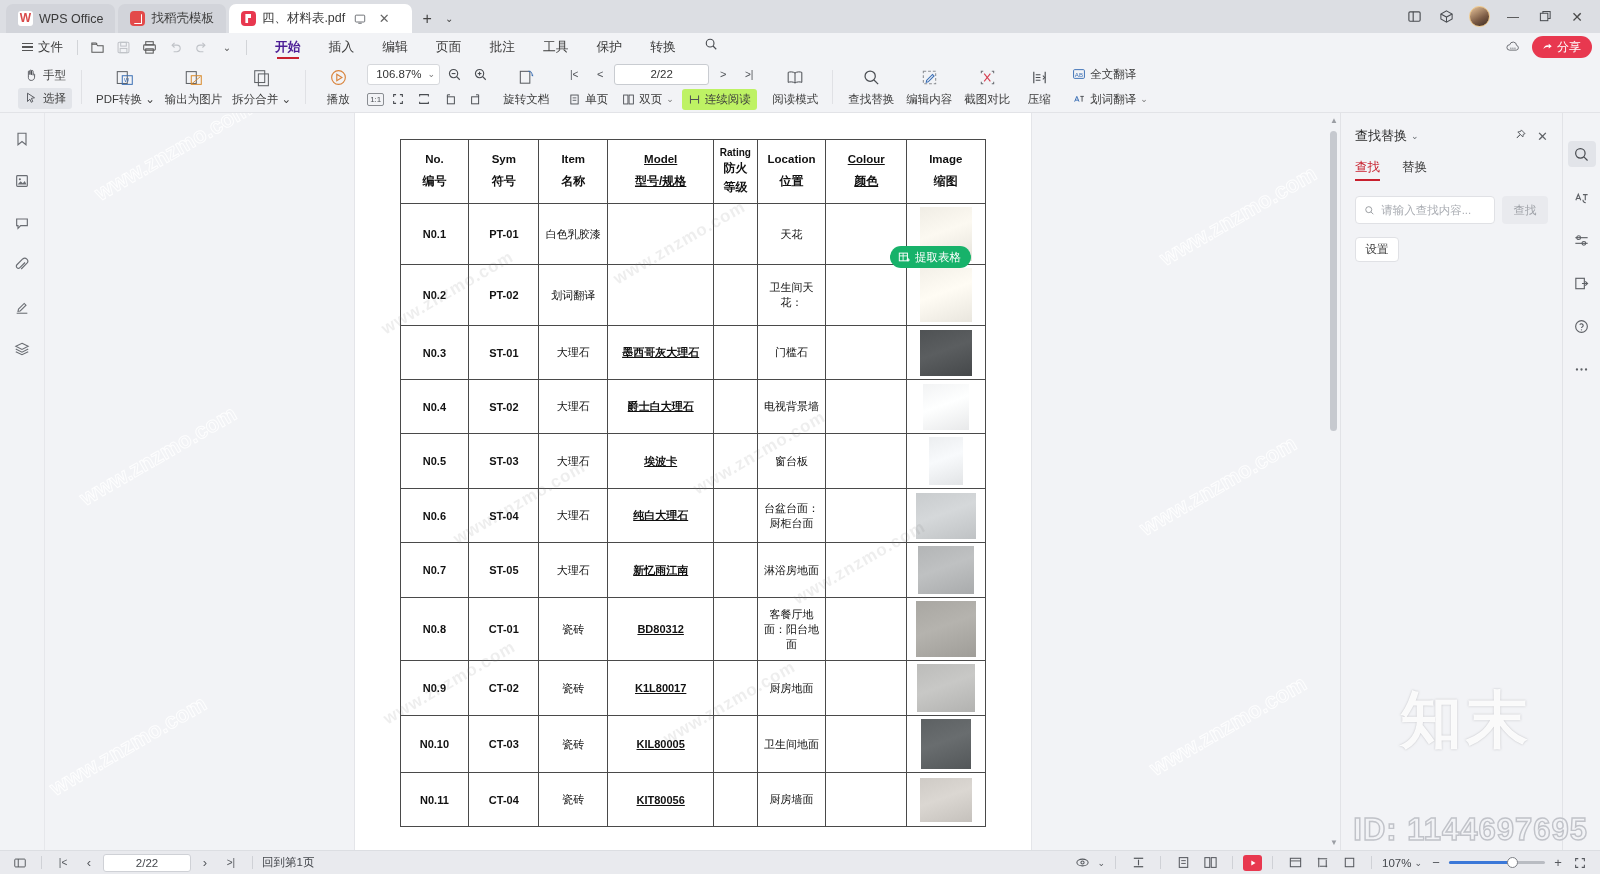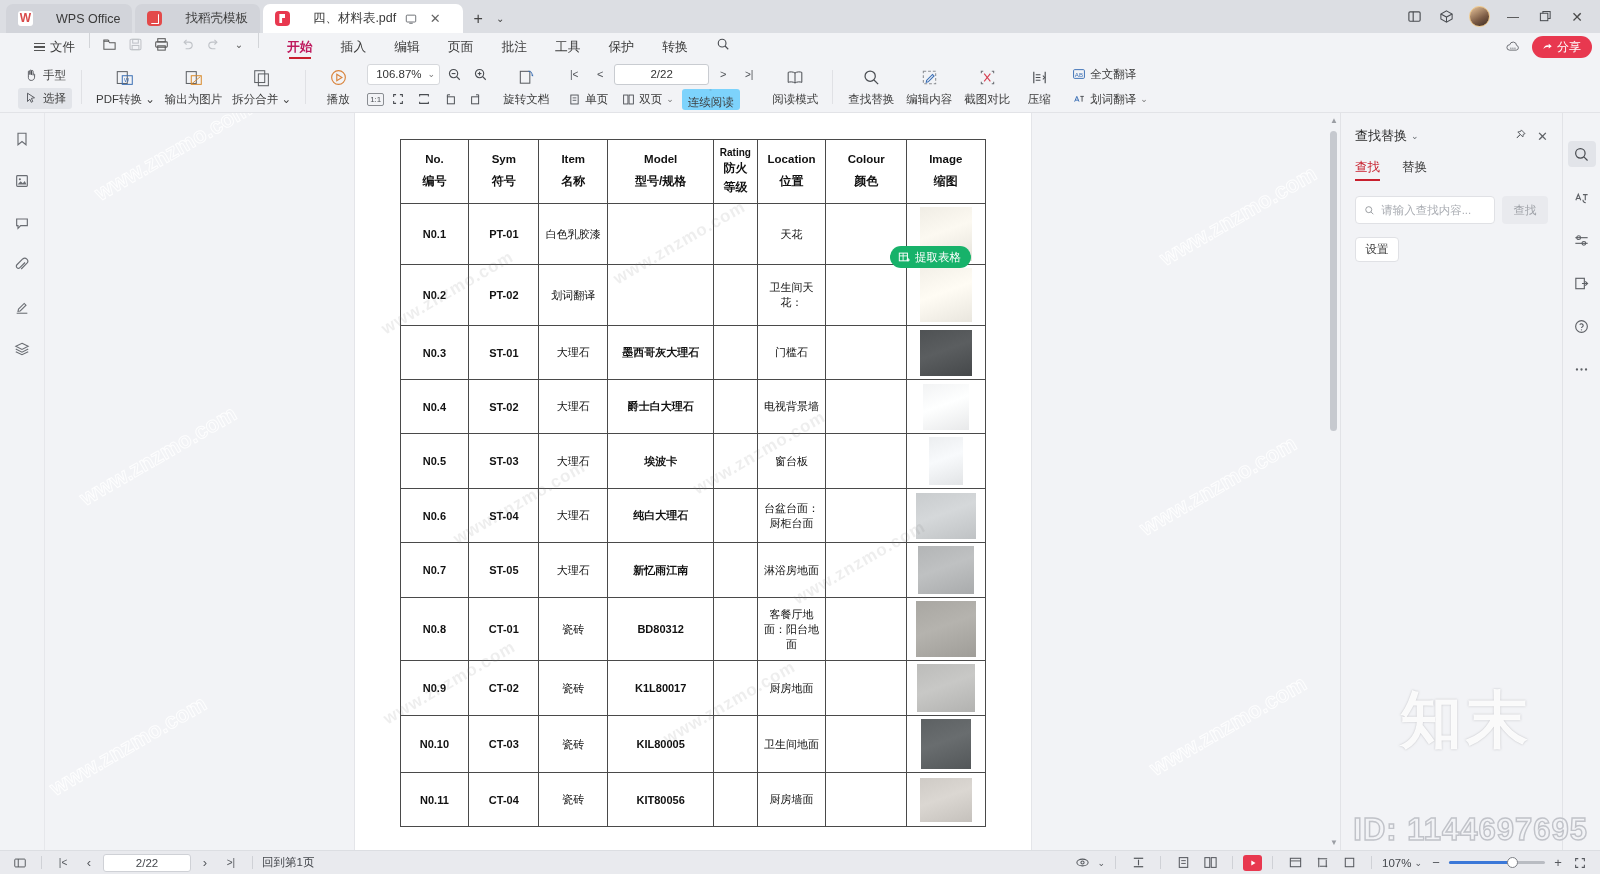"WPS Office" .tab .tlabel { margin-left: 17px -> none }
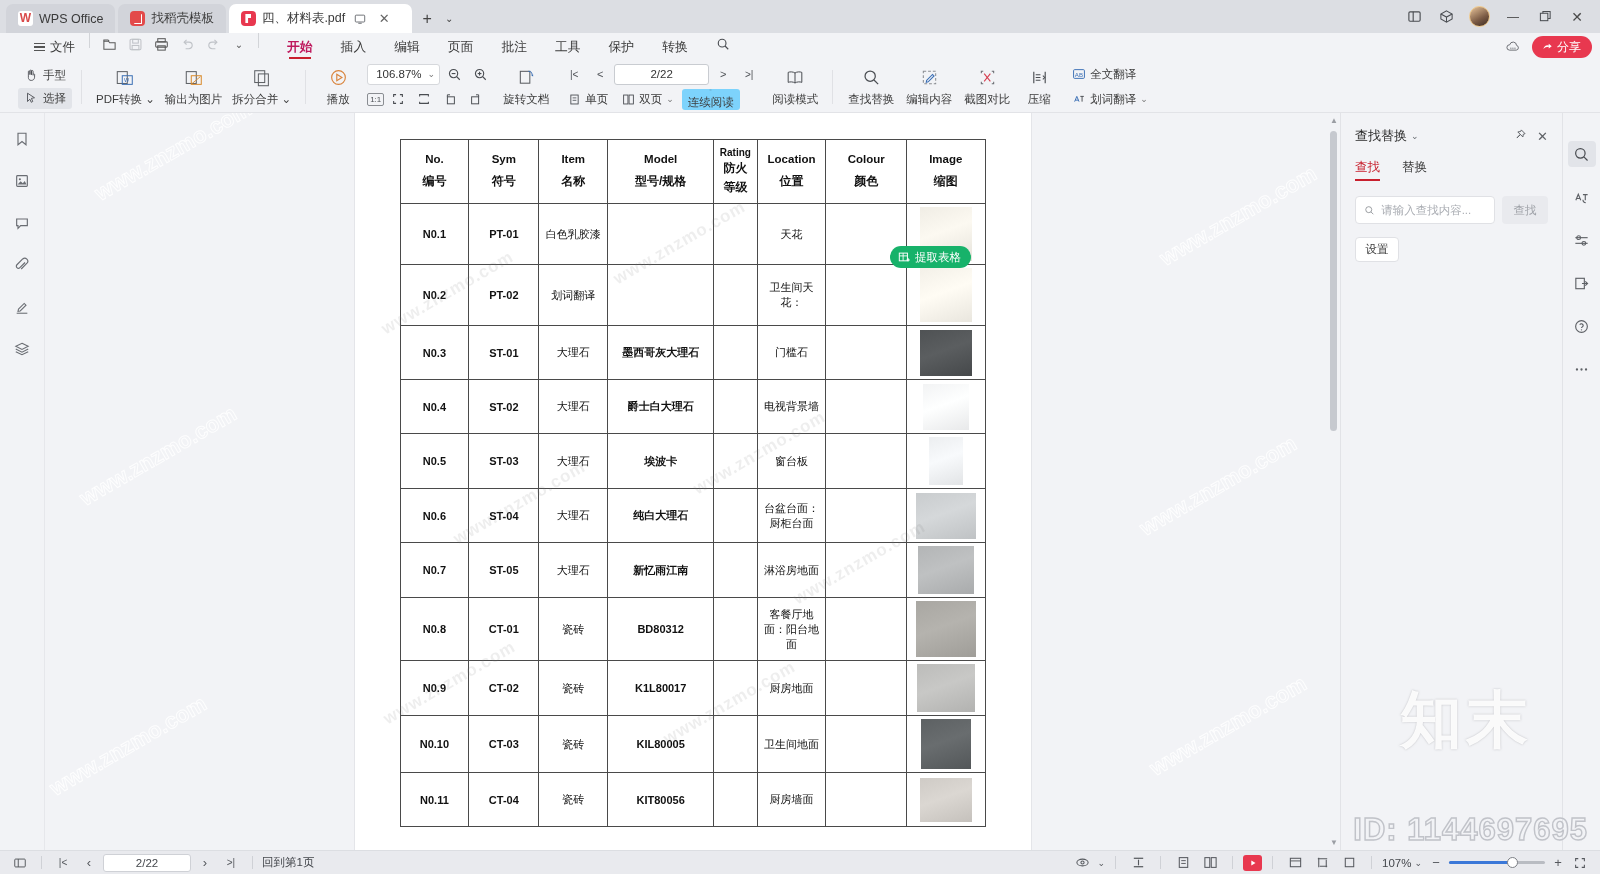"文件" .menubar { align-items: none -> center; padding-left: 26px -> 14px }
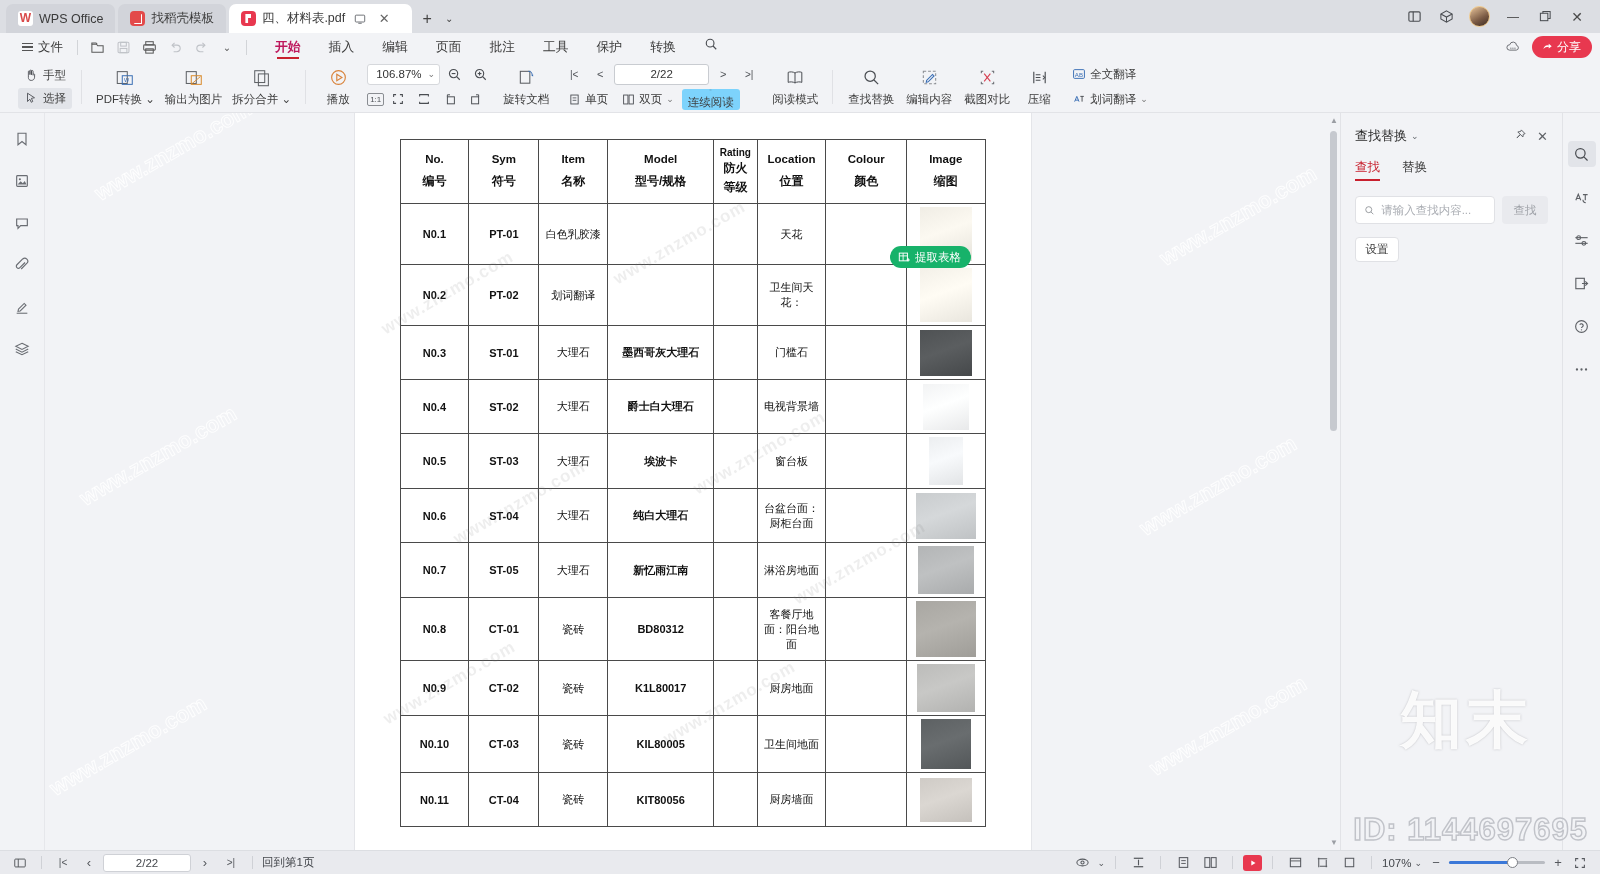"开始" .mtab.active { color: #be185d -> #4c1d95 }
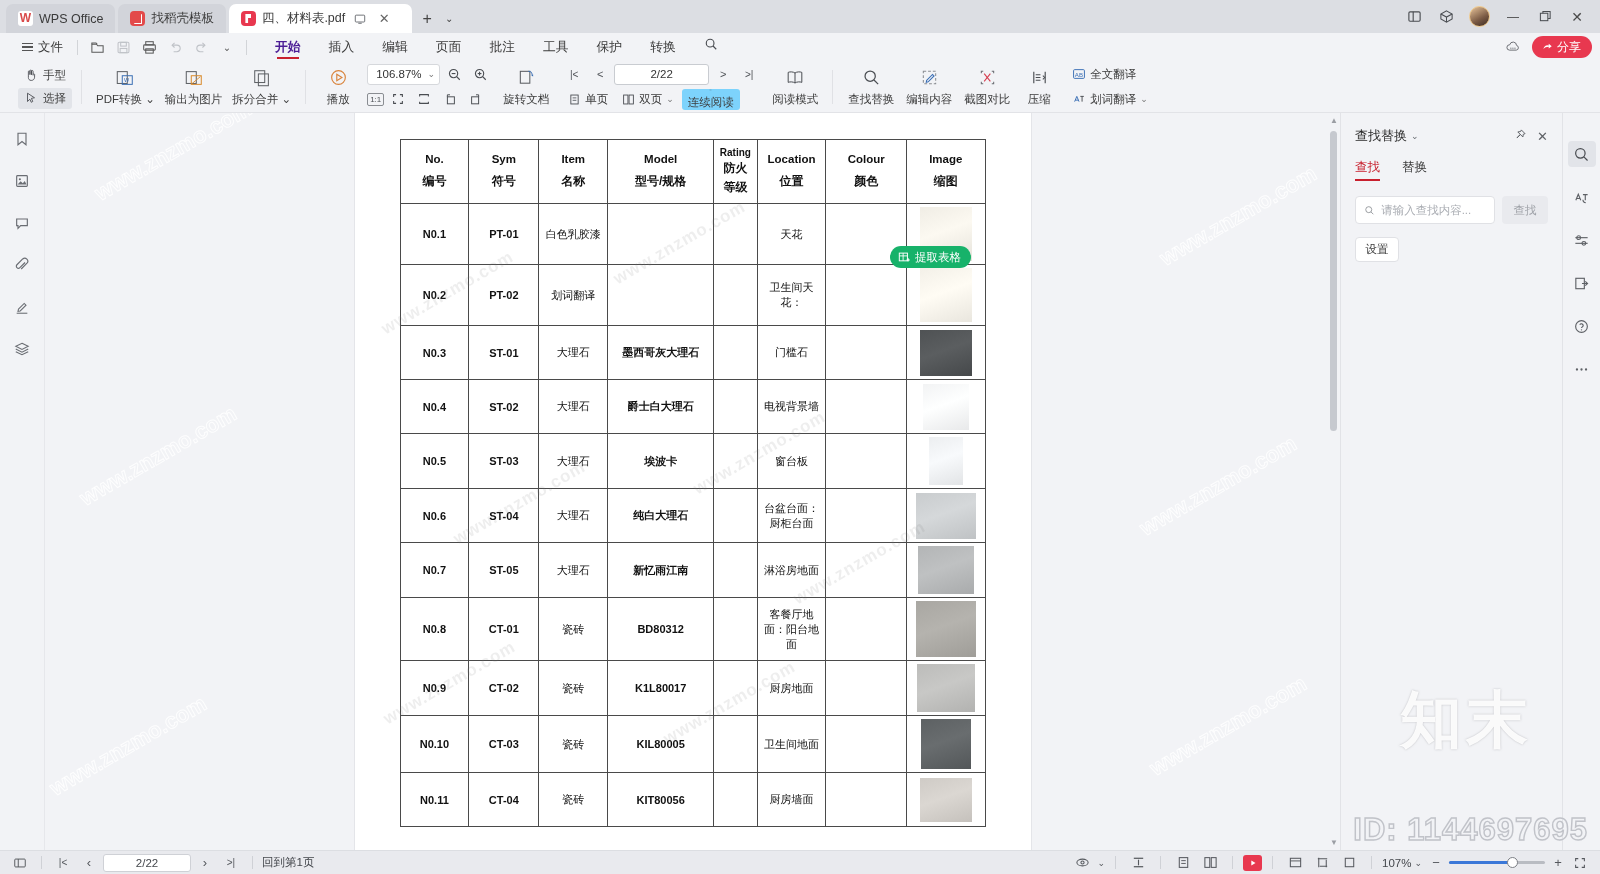"连续阅读" .labeled.sel { background: #7dd3fc -> #bef264; flex-direction: column -> none }
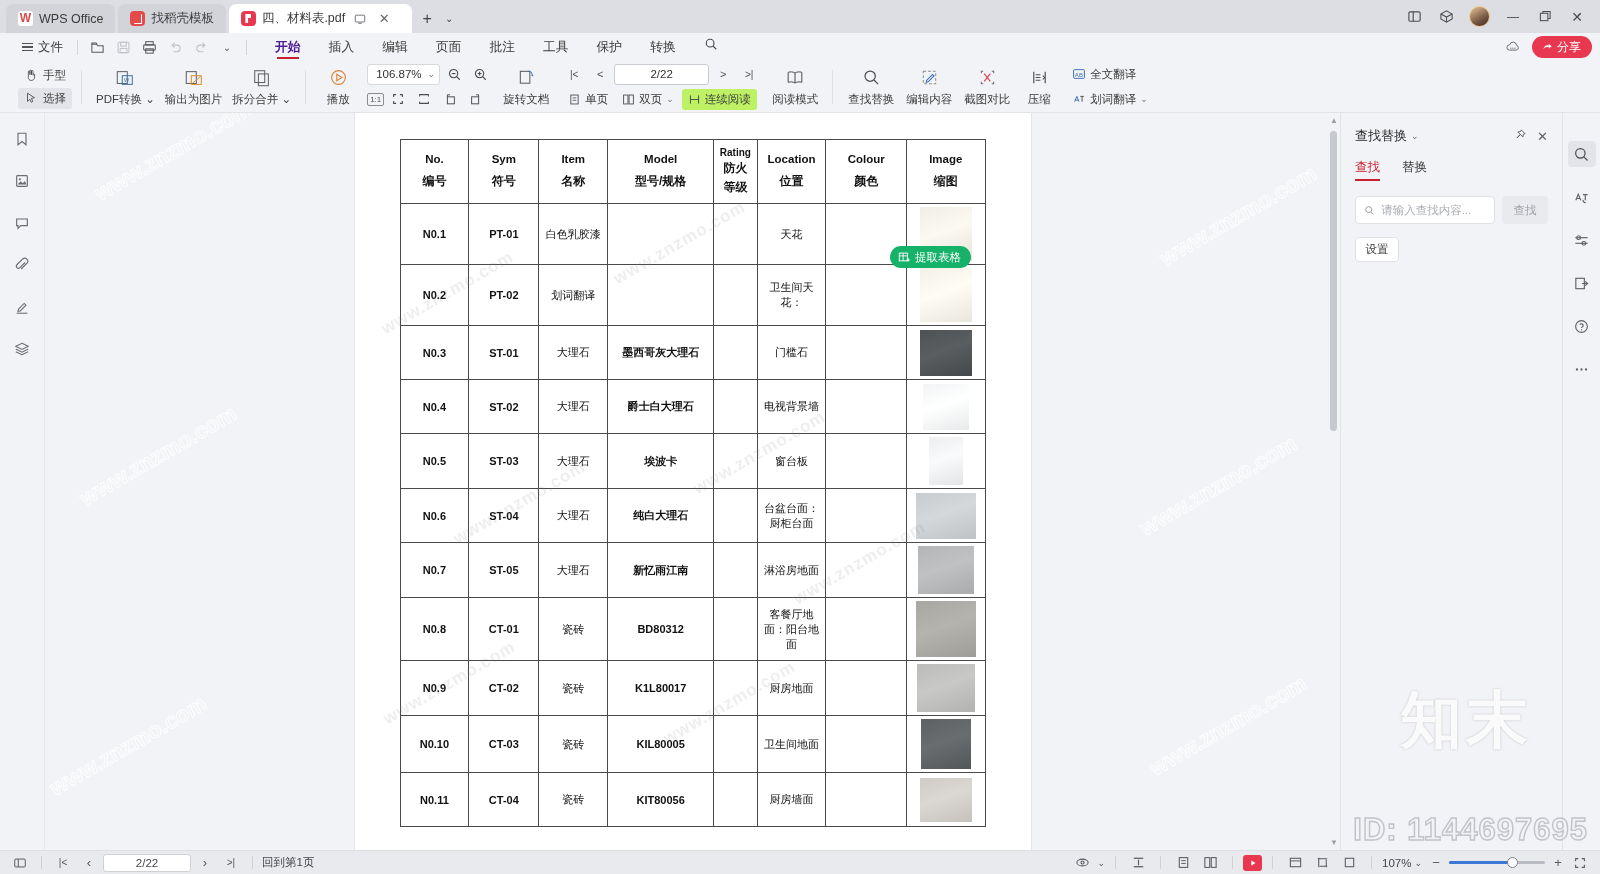"Model" .c-model { text-decoration: none -> underline }
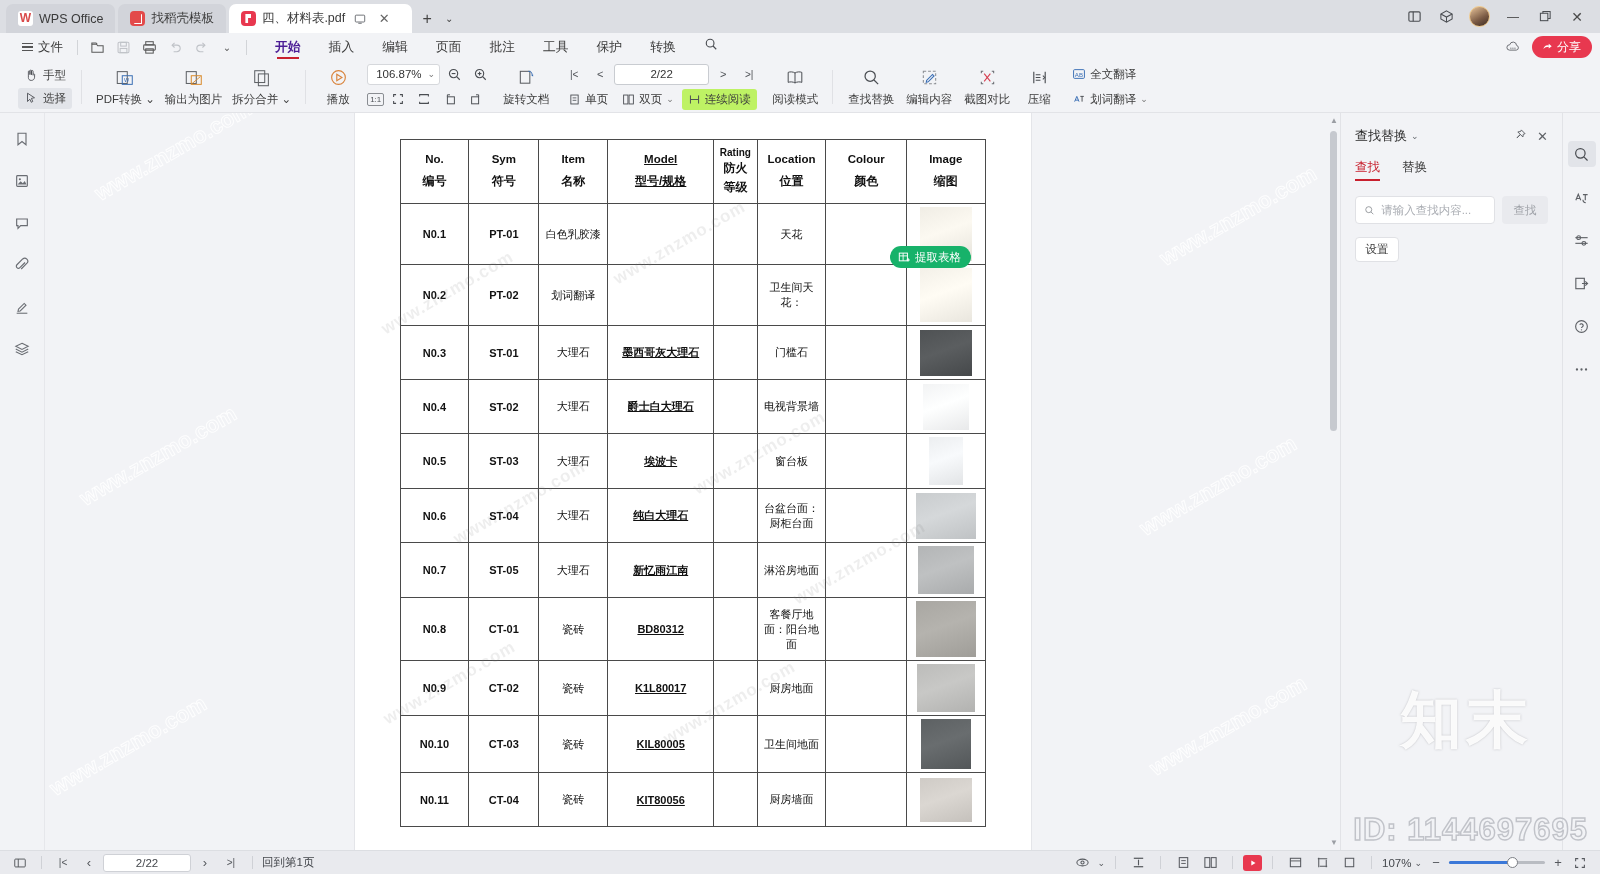"Colour" .c-col { text-decoration: none -> underline }
